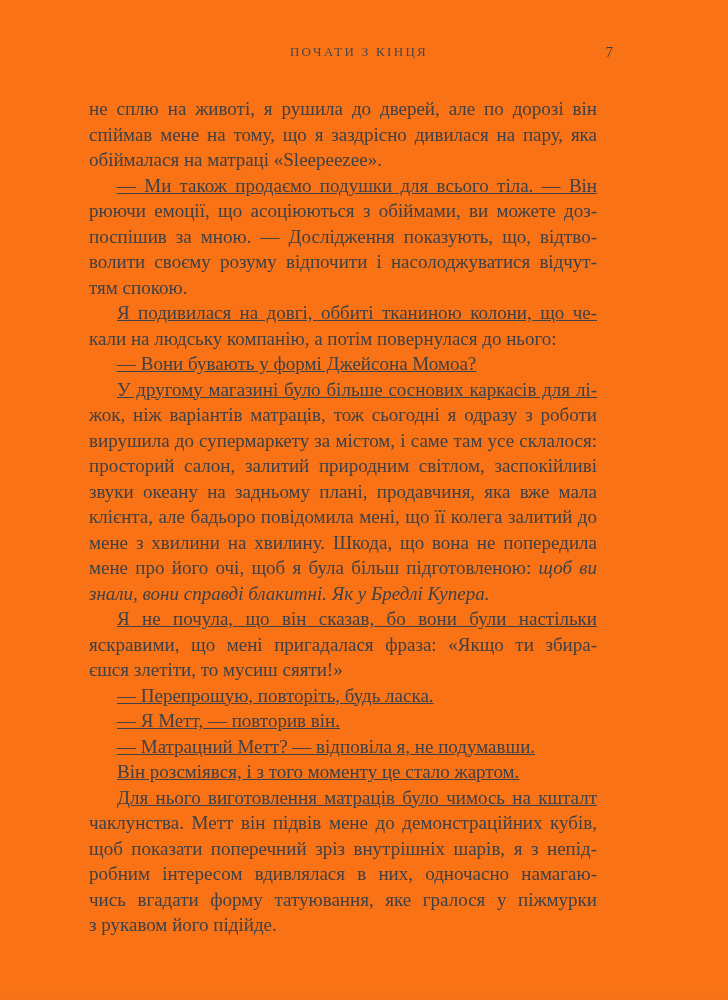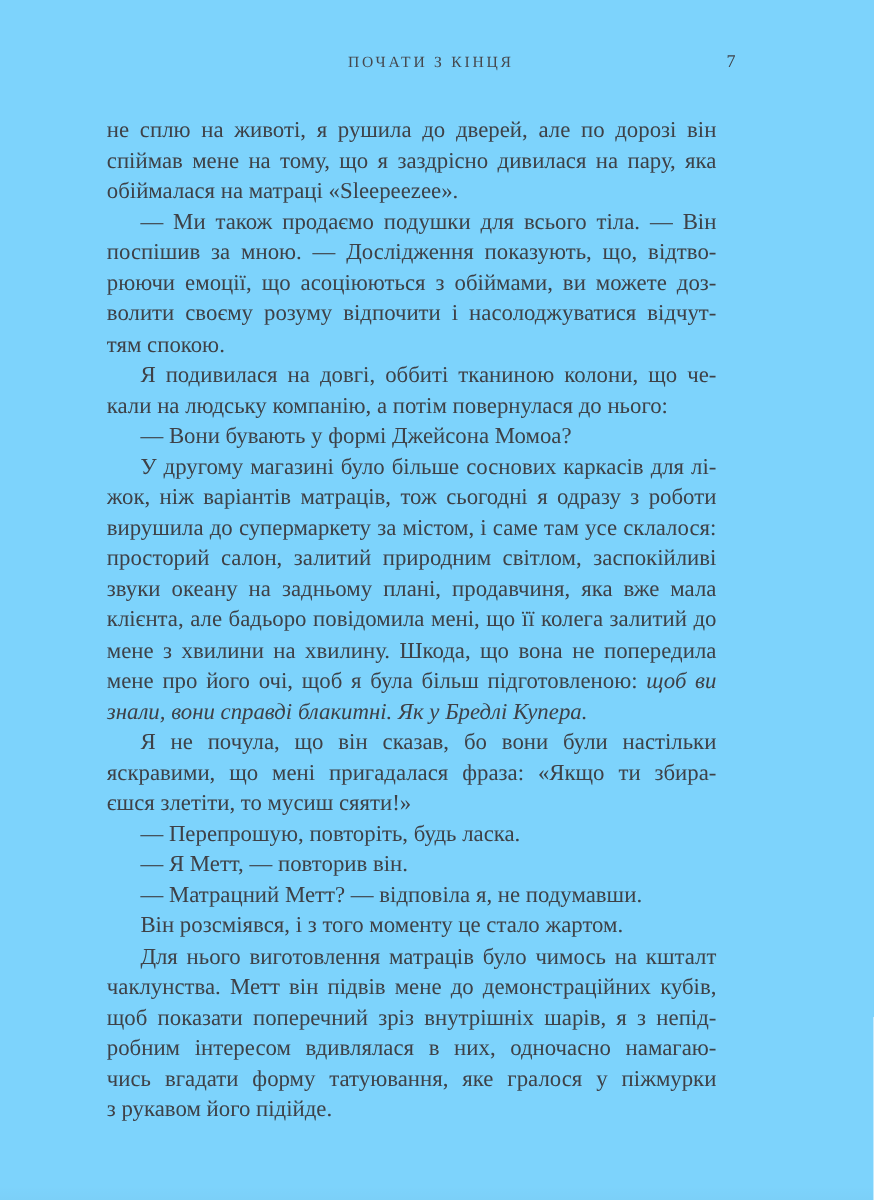"ПОЧАТИ З КІНЦЯ" .page { background: #7dd3fc -> #f97316 }
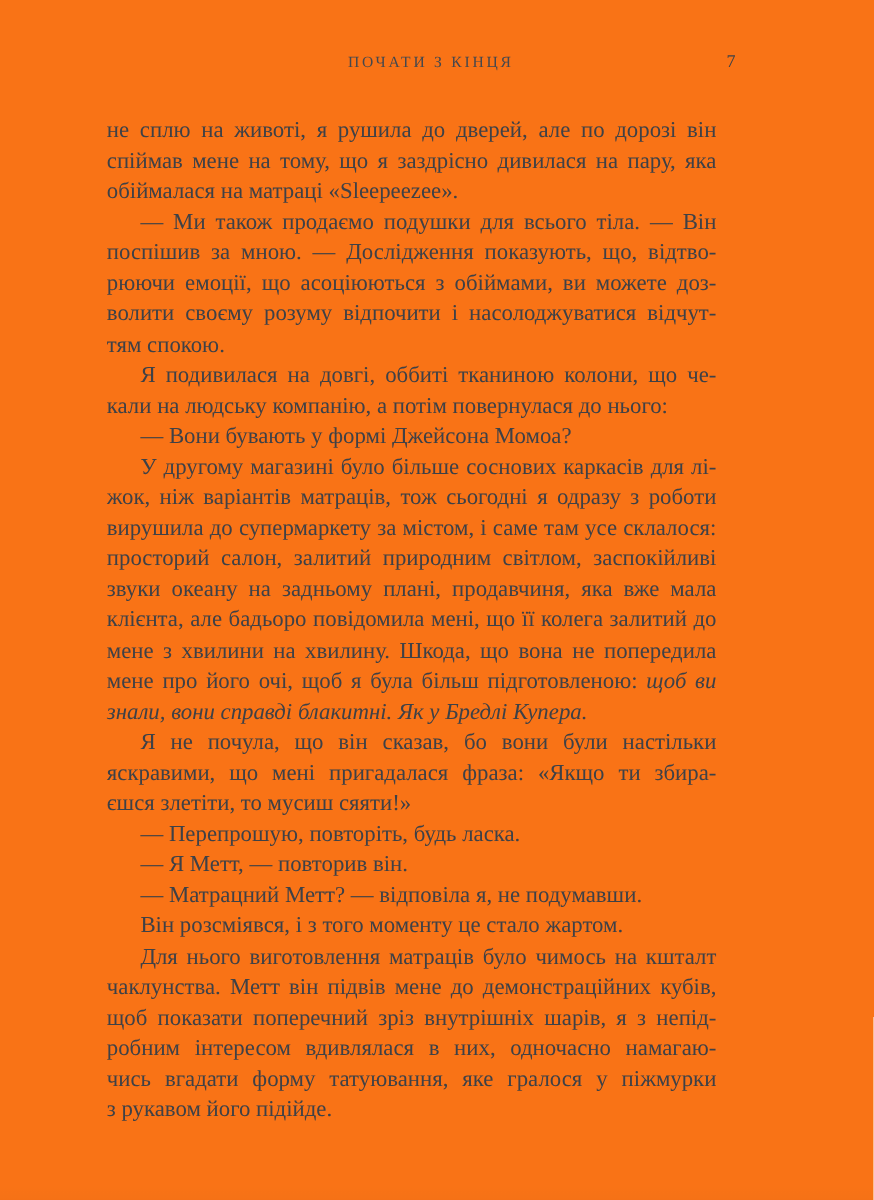"— Ми також продаємо подушки" .line.indent { text-decoration: none -> underline }
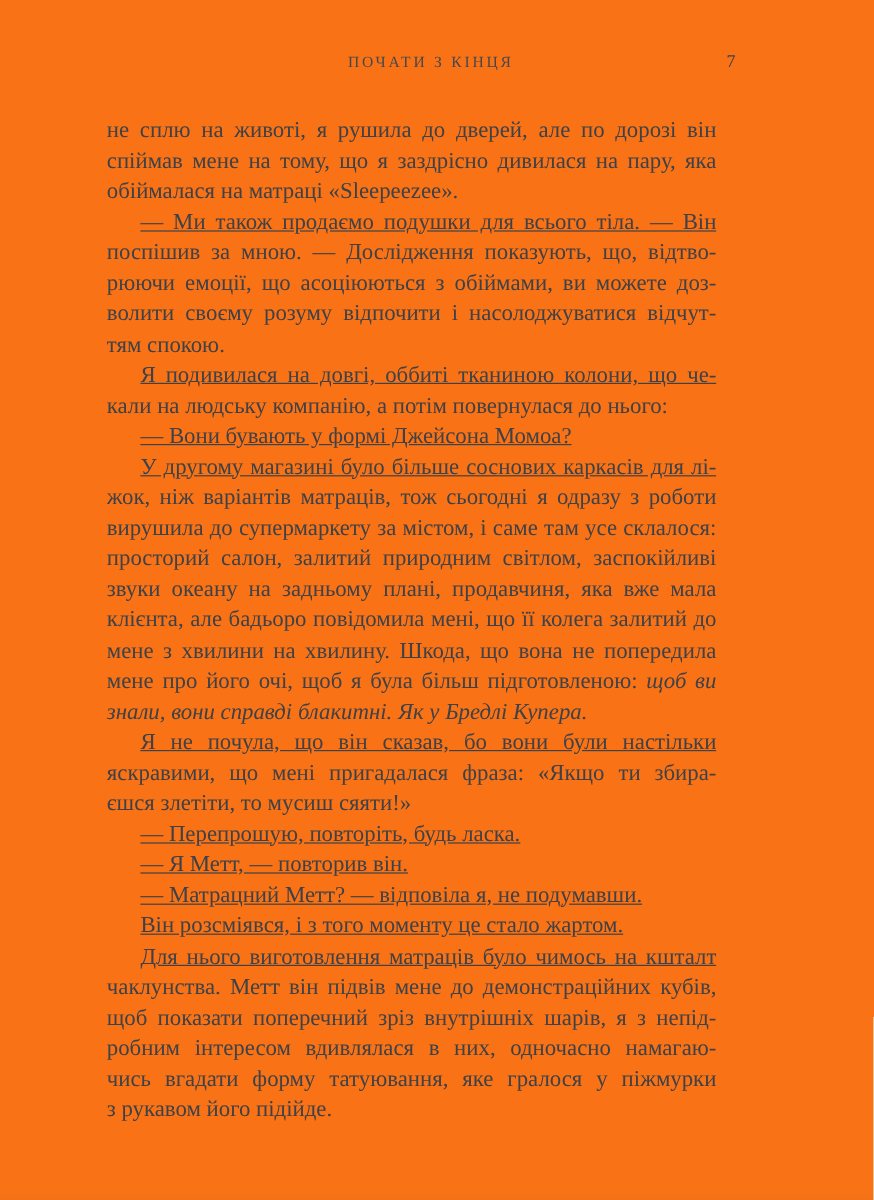"поспішив за мною. — Дослідження" div.line { order: before "рюючи емоції, що асоціюються з" -> after "рюючи емоції, що асоціюються з" }
